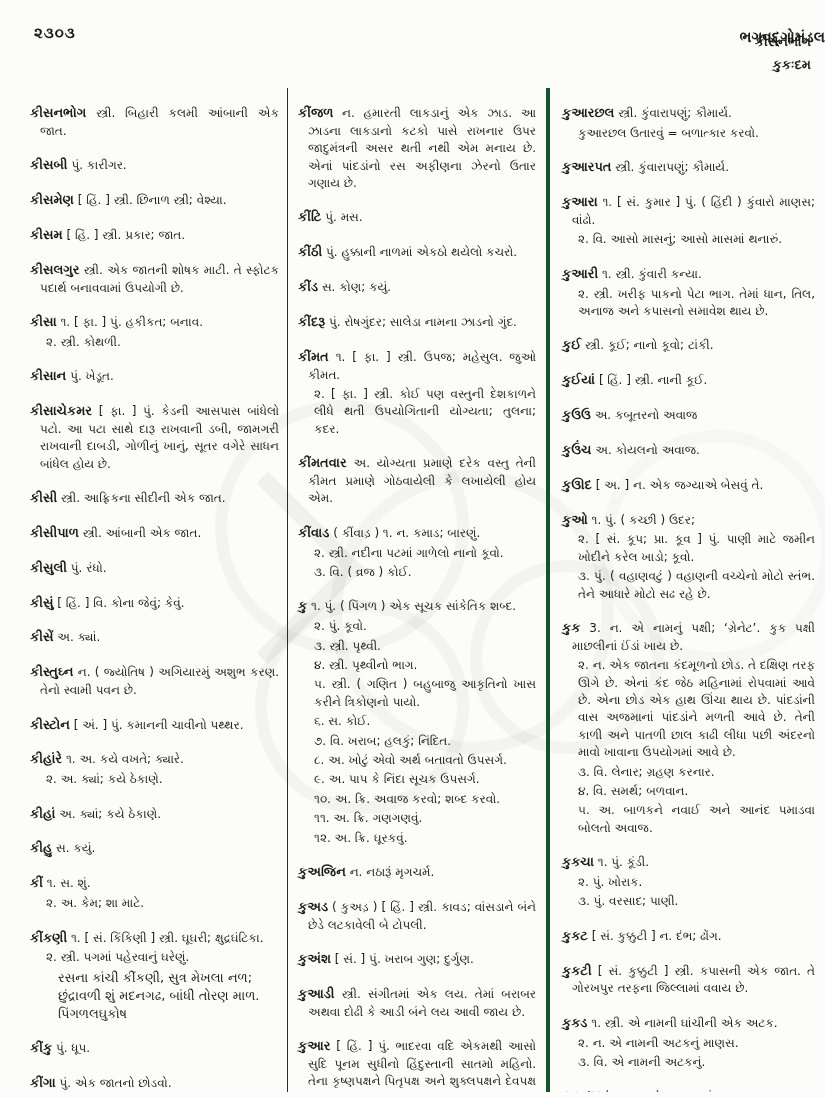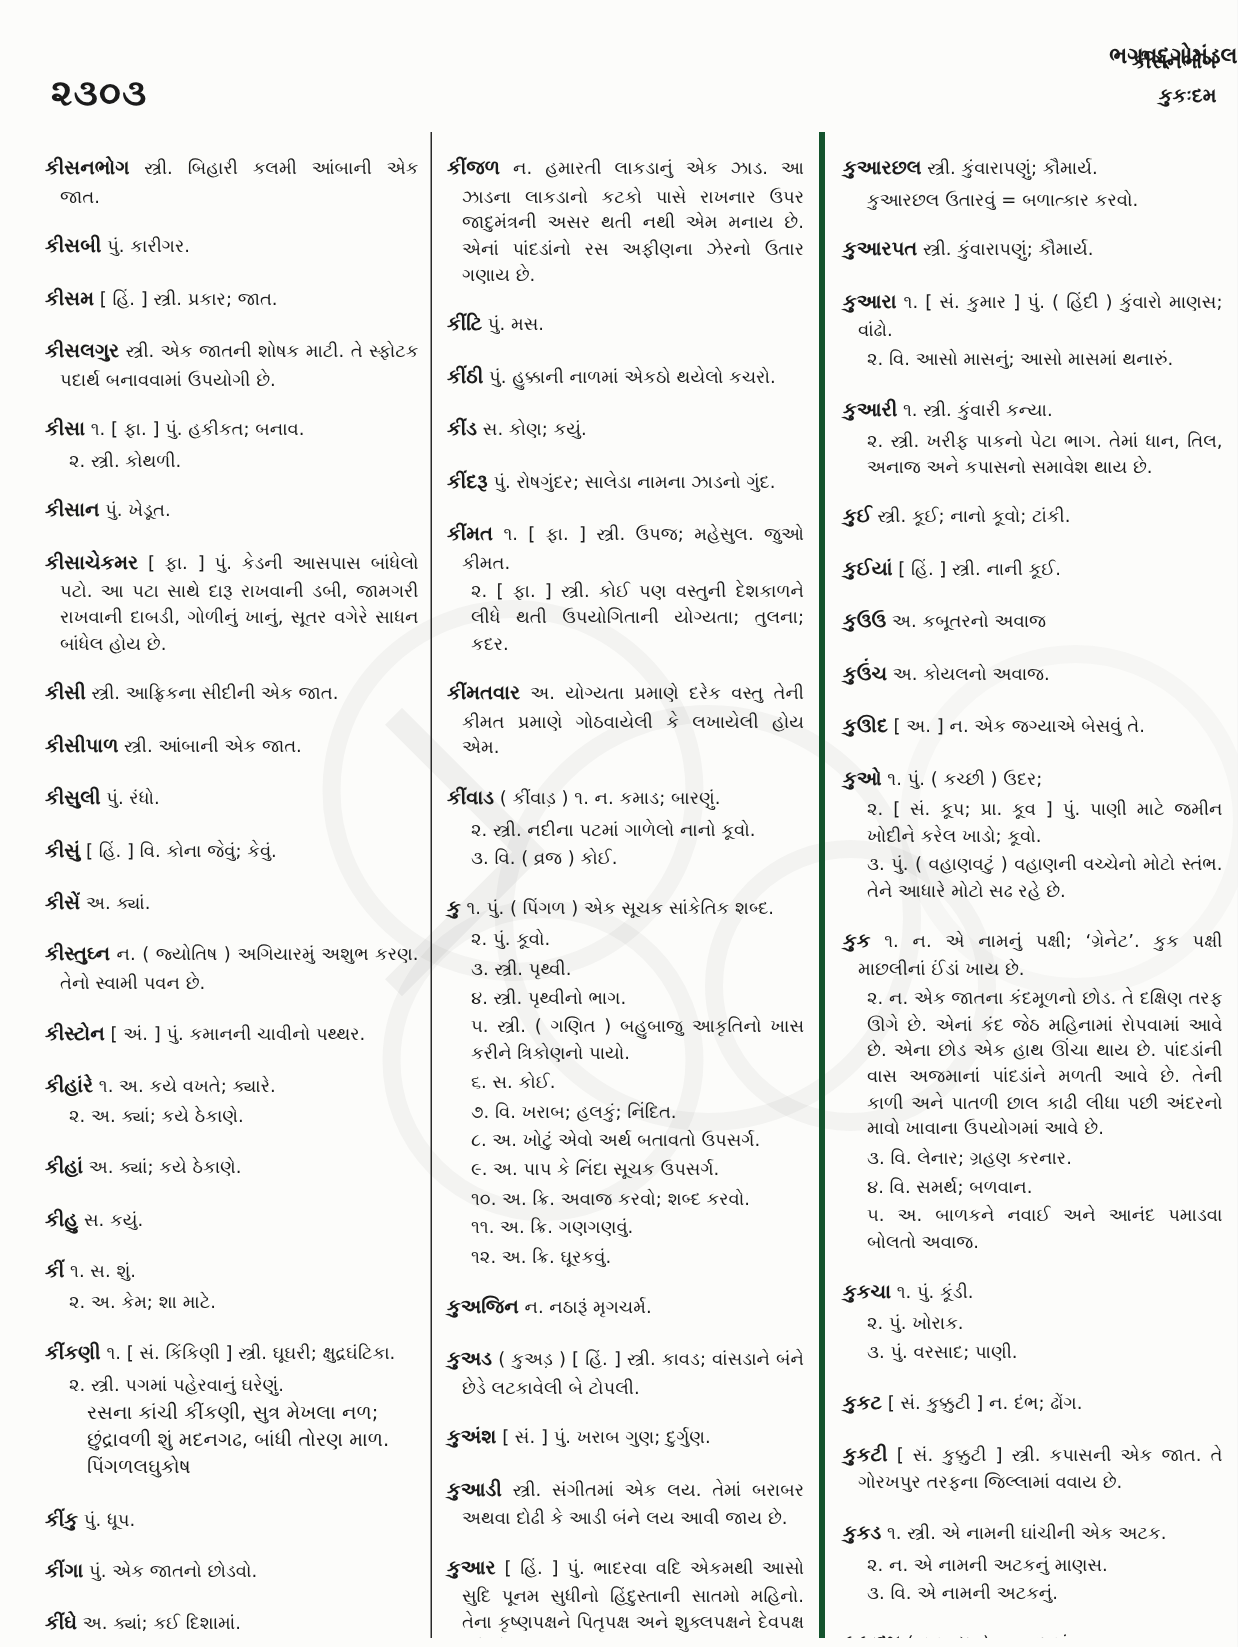"૨૩૦૩" .pgnum { font-size: 24px -> 15px; margin-top: 24px -> none }
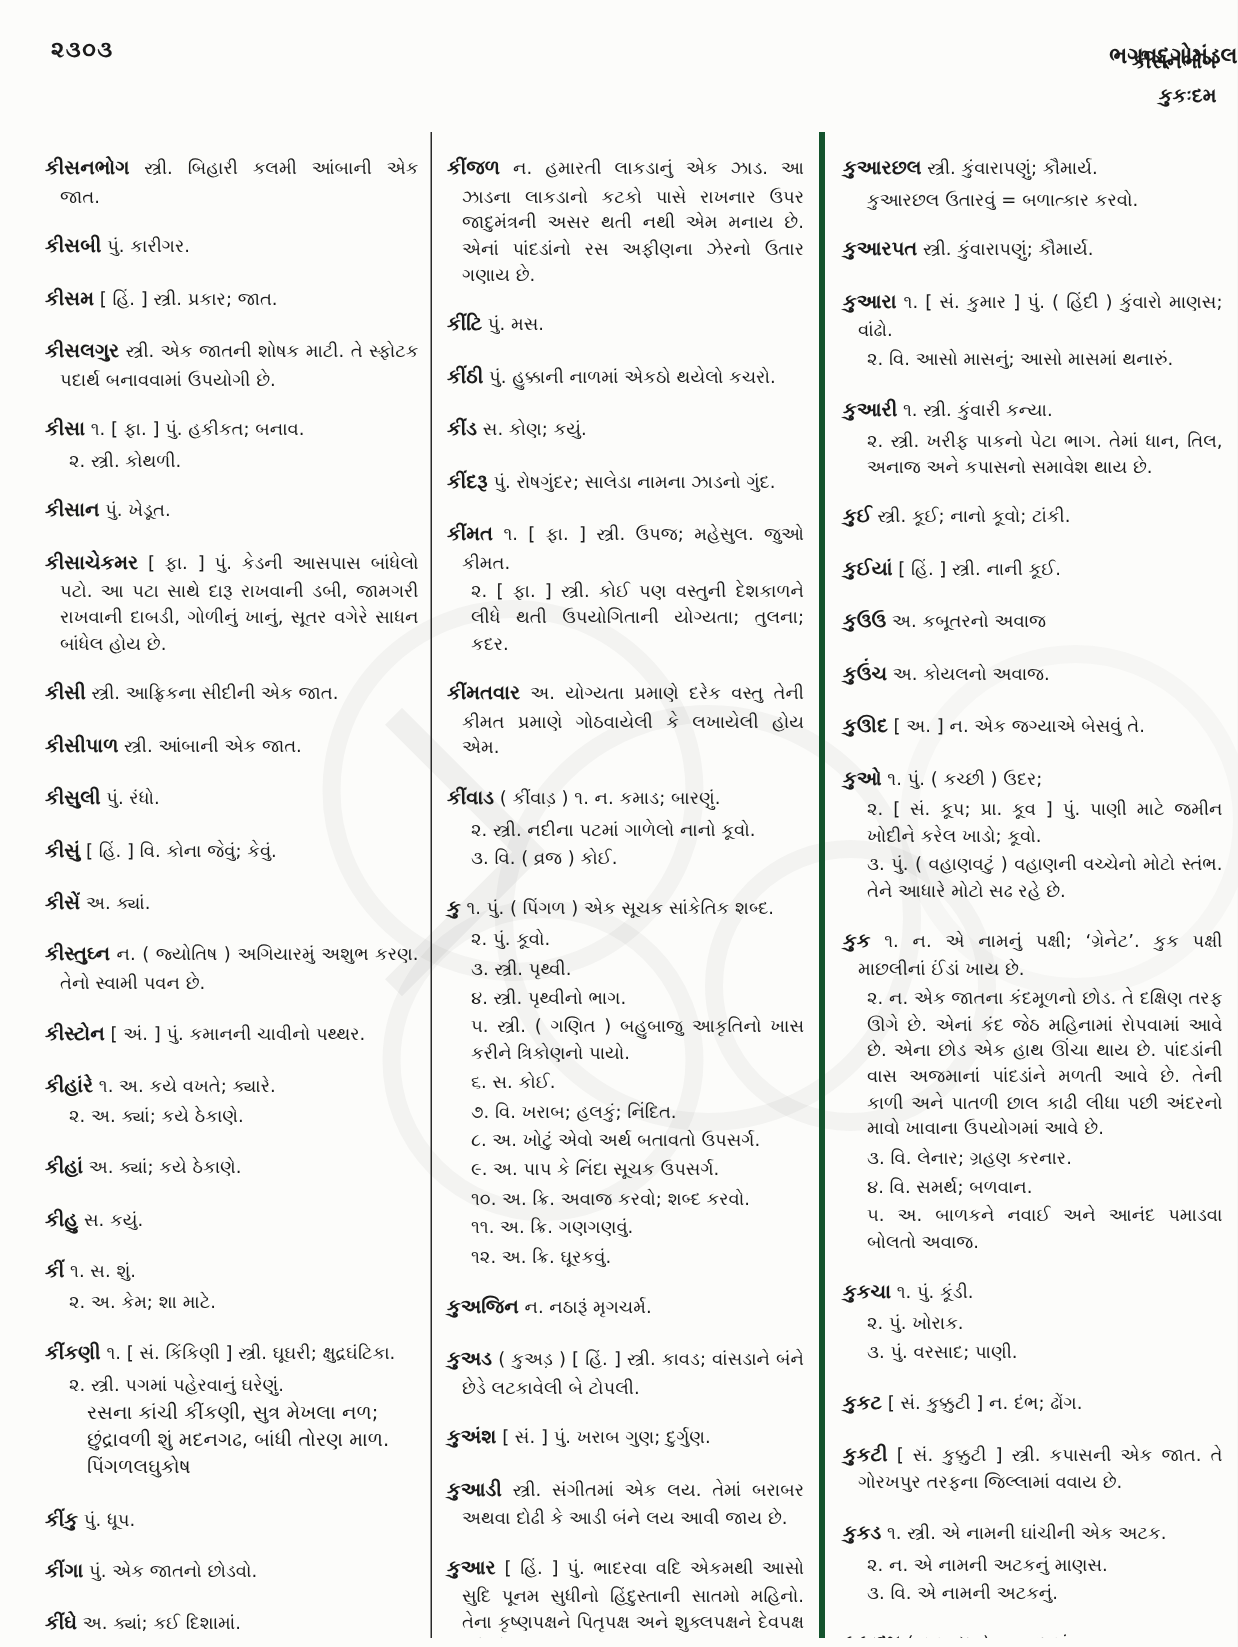"કીસમેણ [ હિં. ] સ્ત્રી." div.entry { html: none -> <div> <p><b>કીસમેણ</b>&nbsp;<span>[ હિં. ] સ્ત્રી. છિનાળ સ્ત્રી; વેશ્યા.</span></p> </div> }
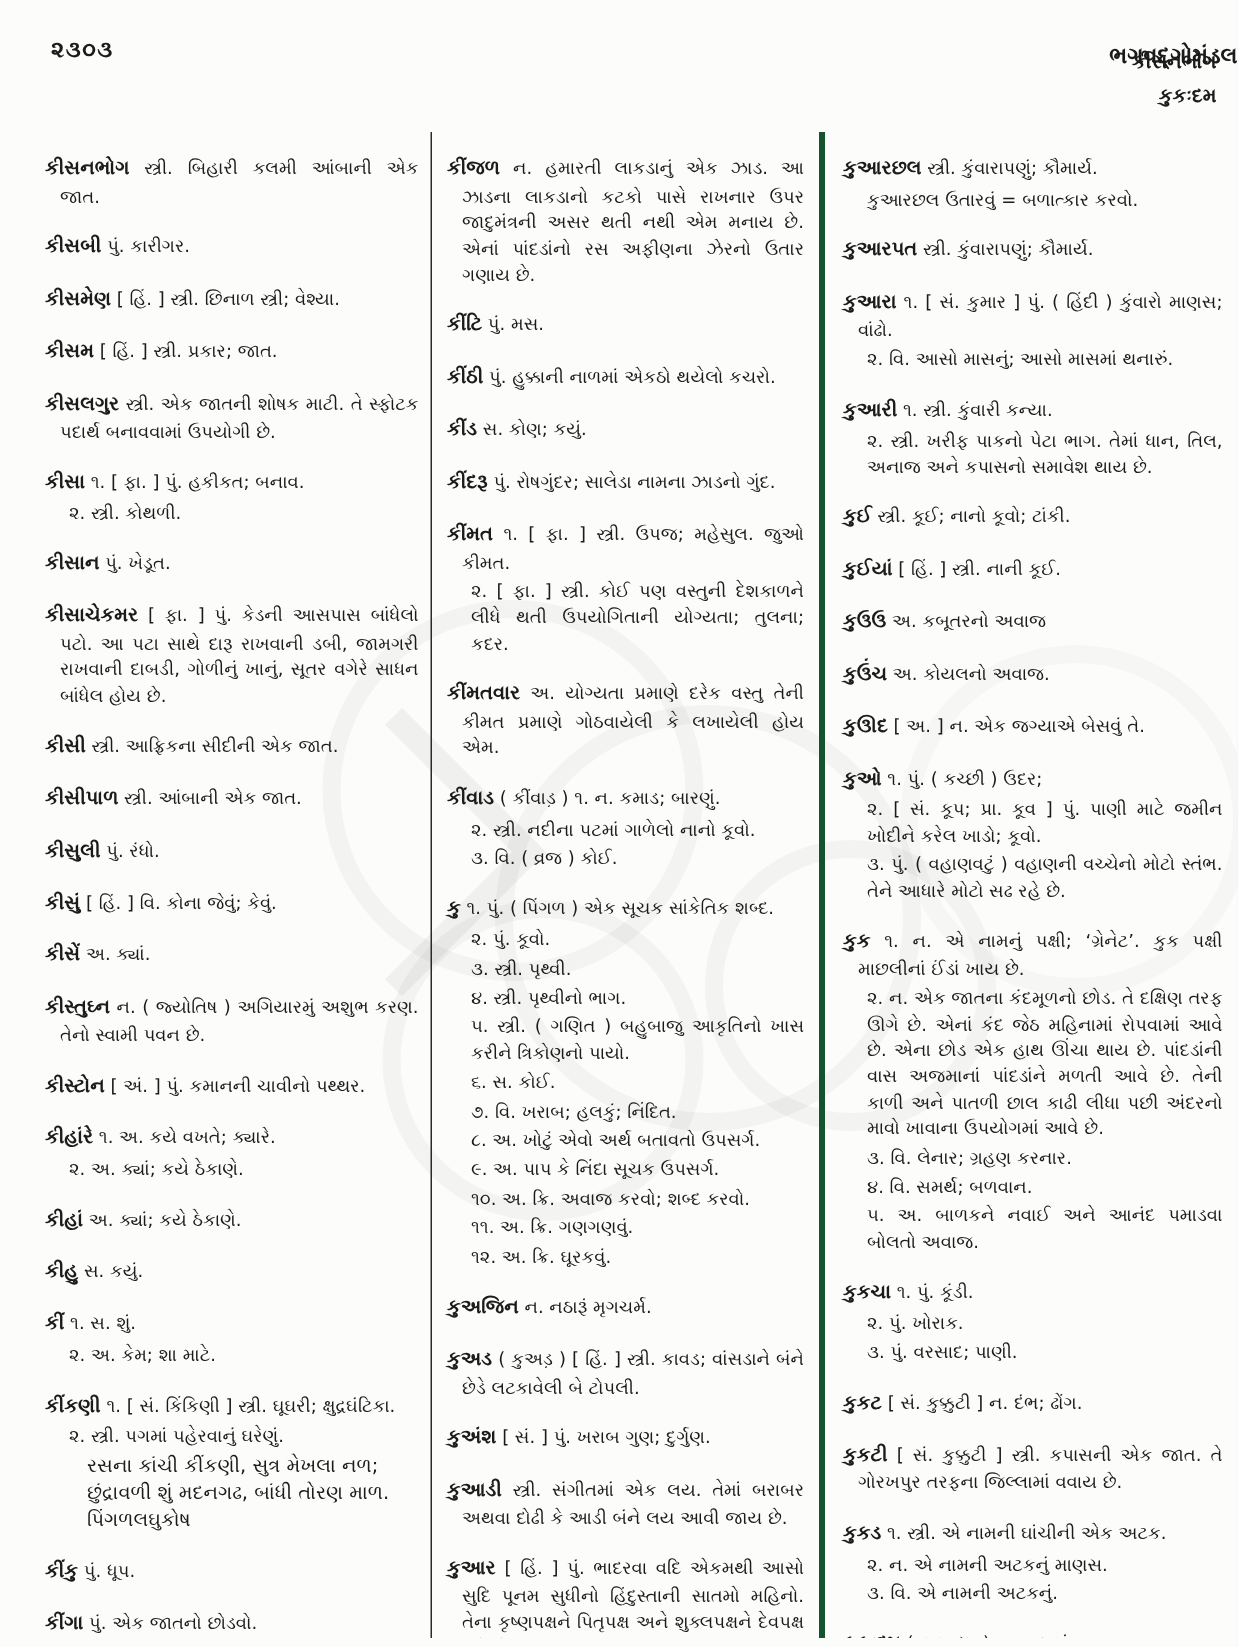"૧. ન. એ નામનું પક્ષી;" span { text: ૧ -> 3 }
